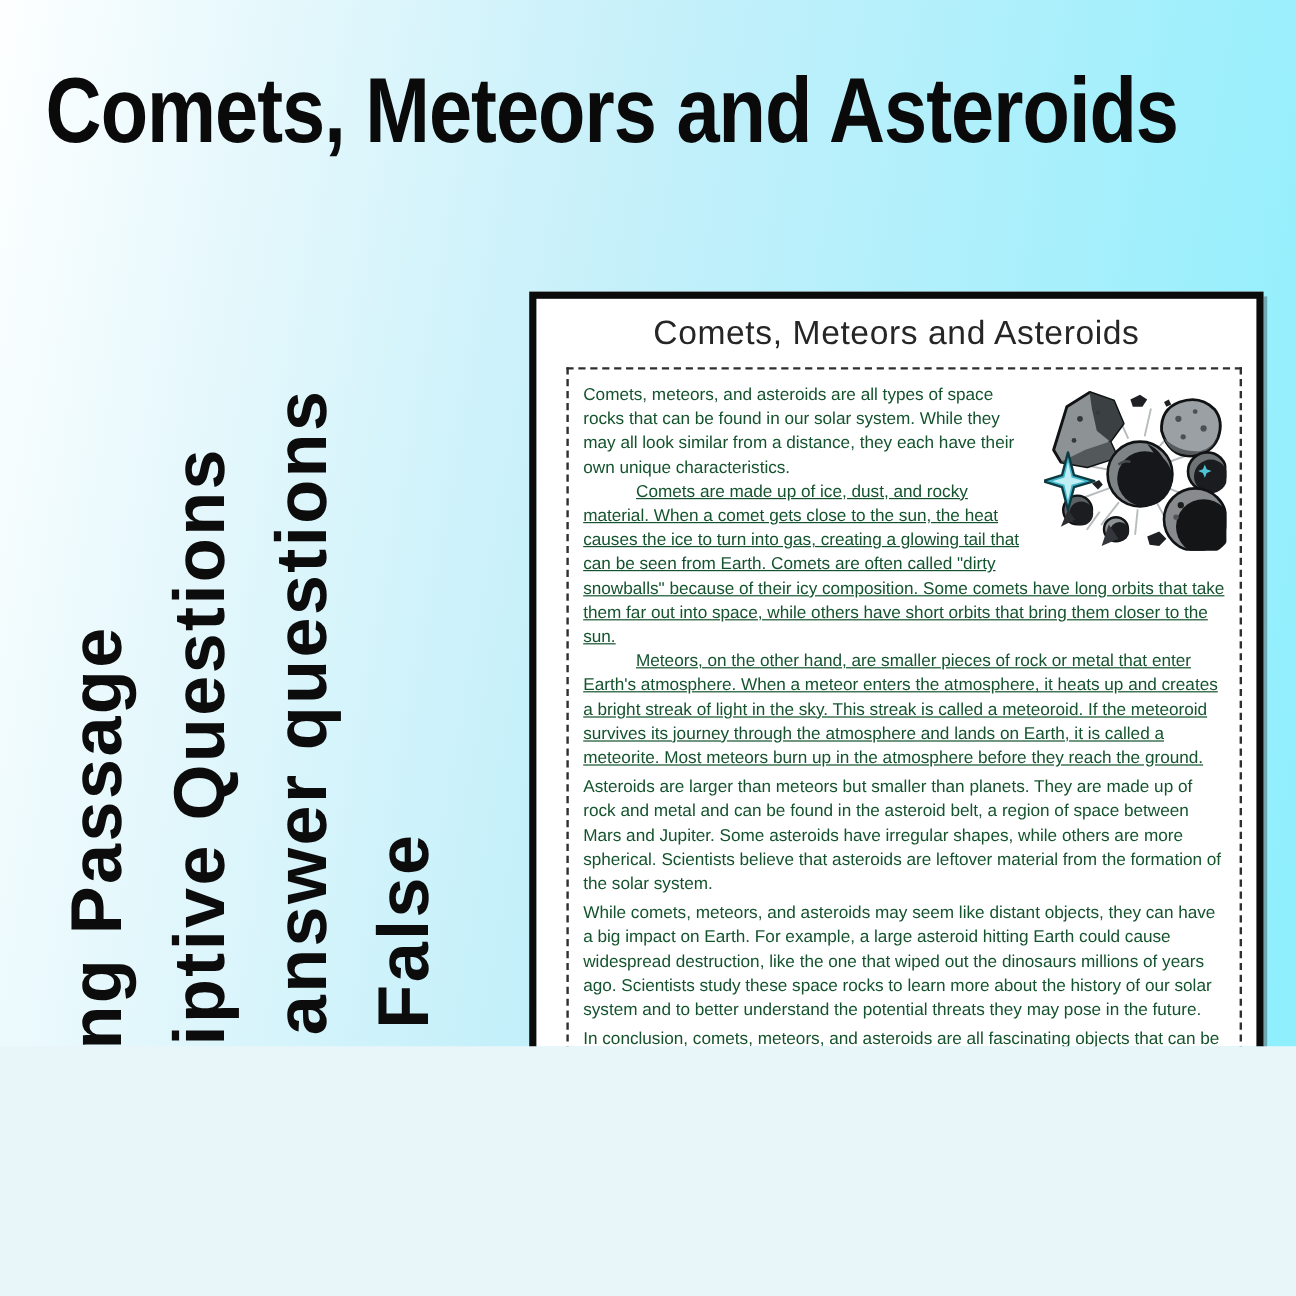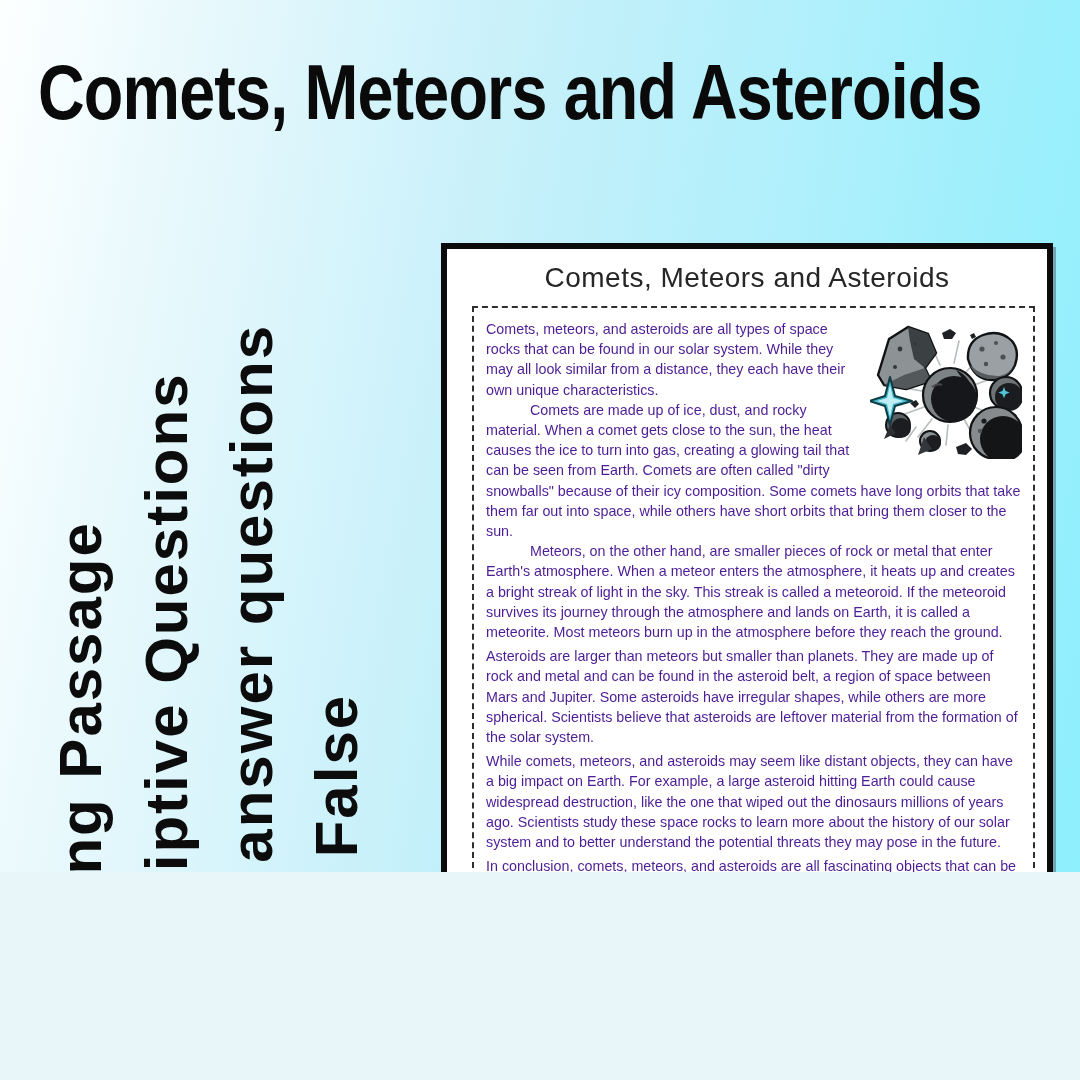"Comets, meteors, and asteroids are" .passage-box p { color: #4c1d95 -> #14532d }
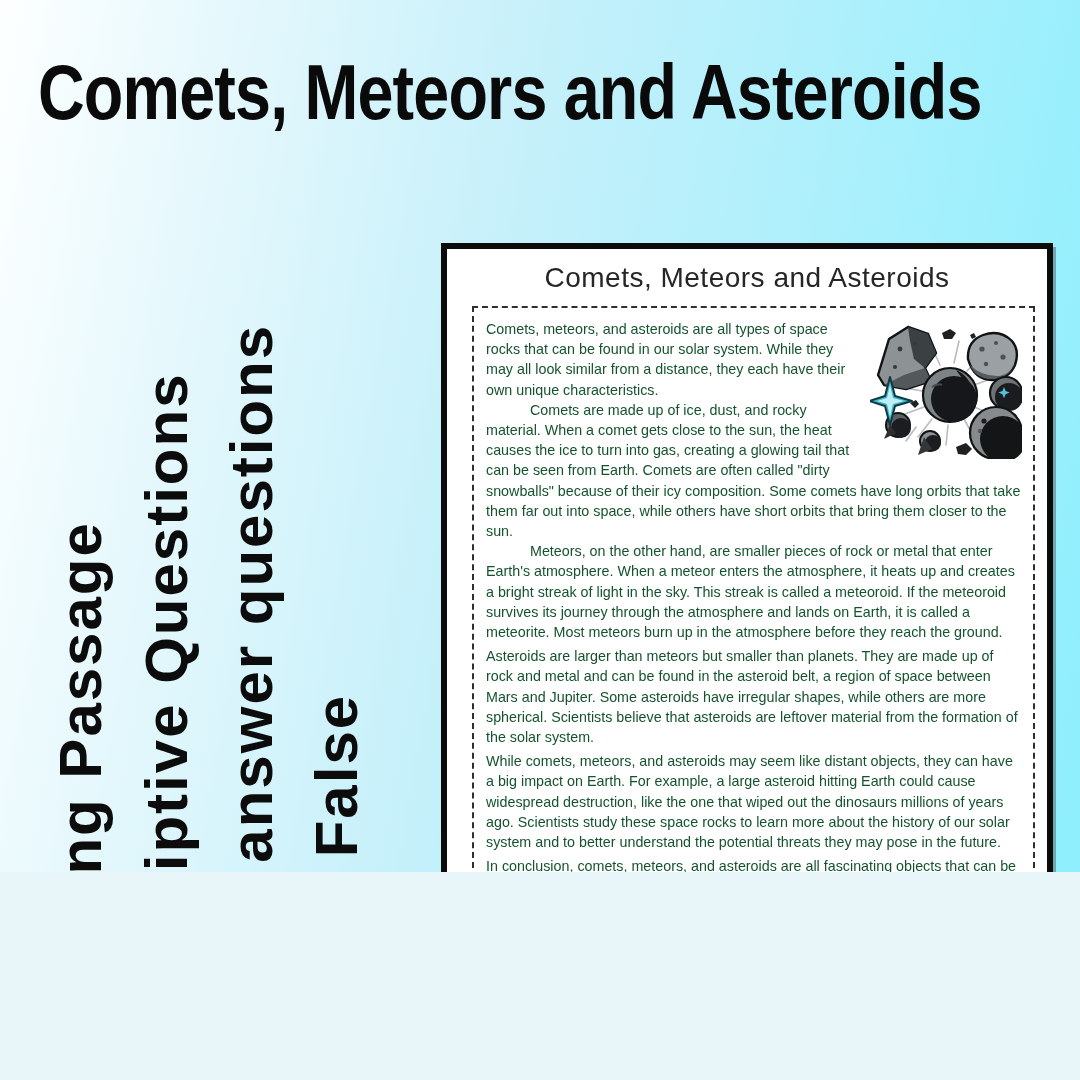"Comets are made up of" .passage-box p.indent { text-decoration: none -> underline }
